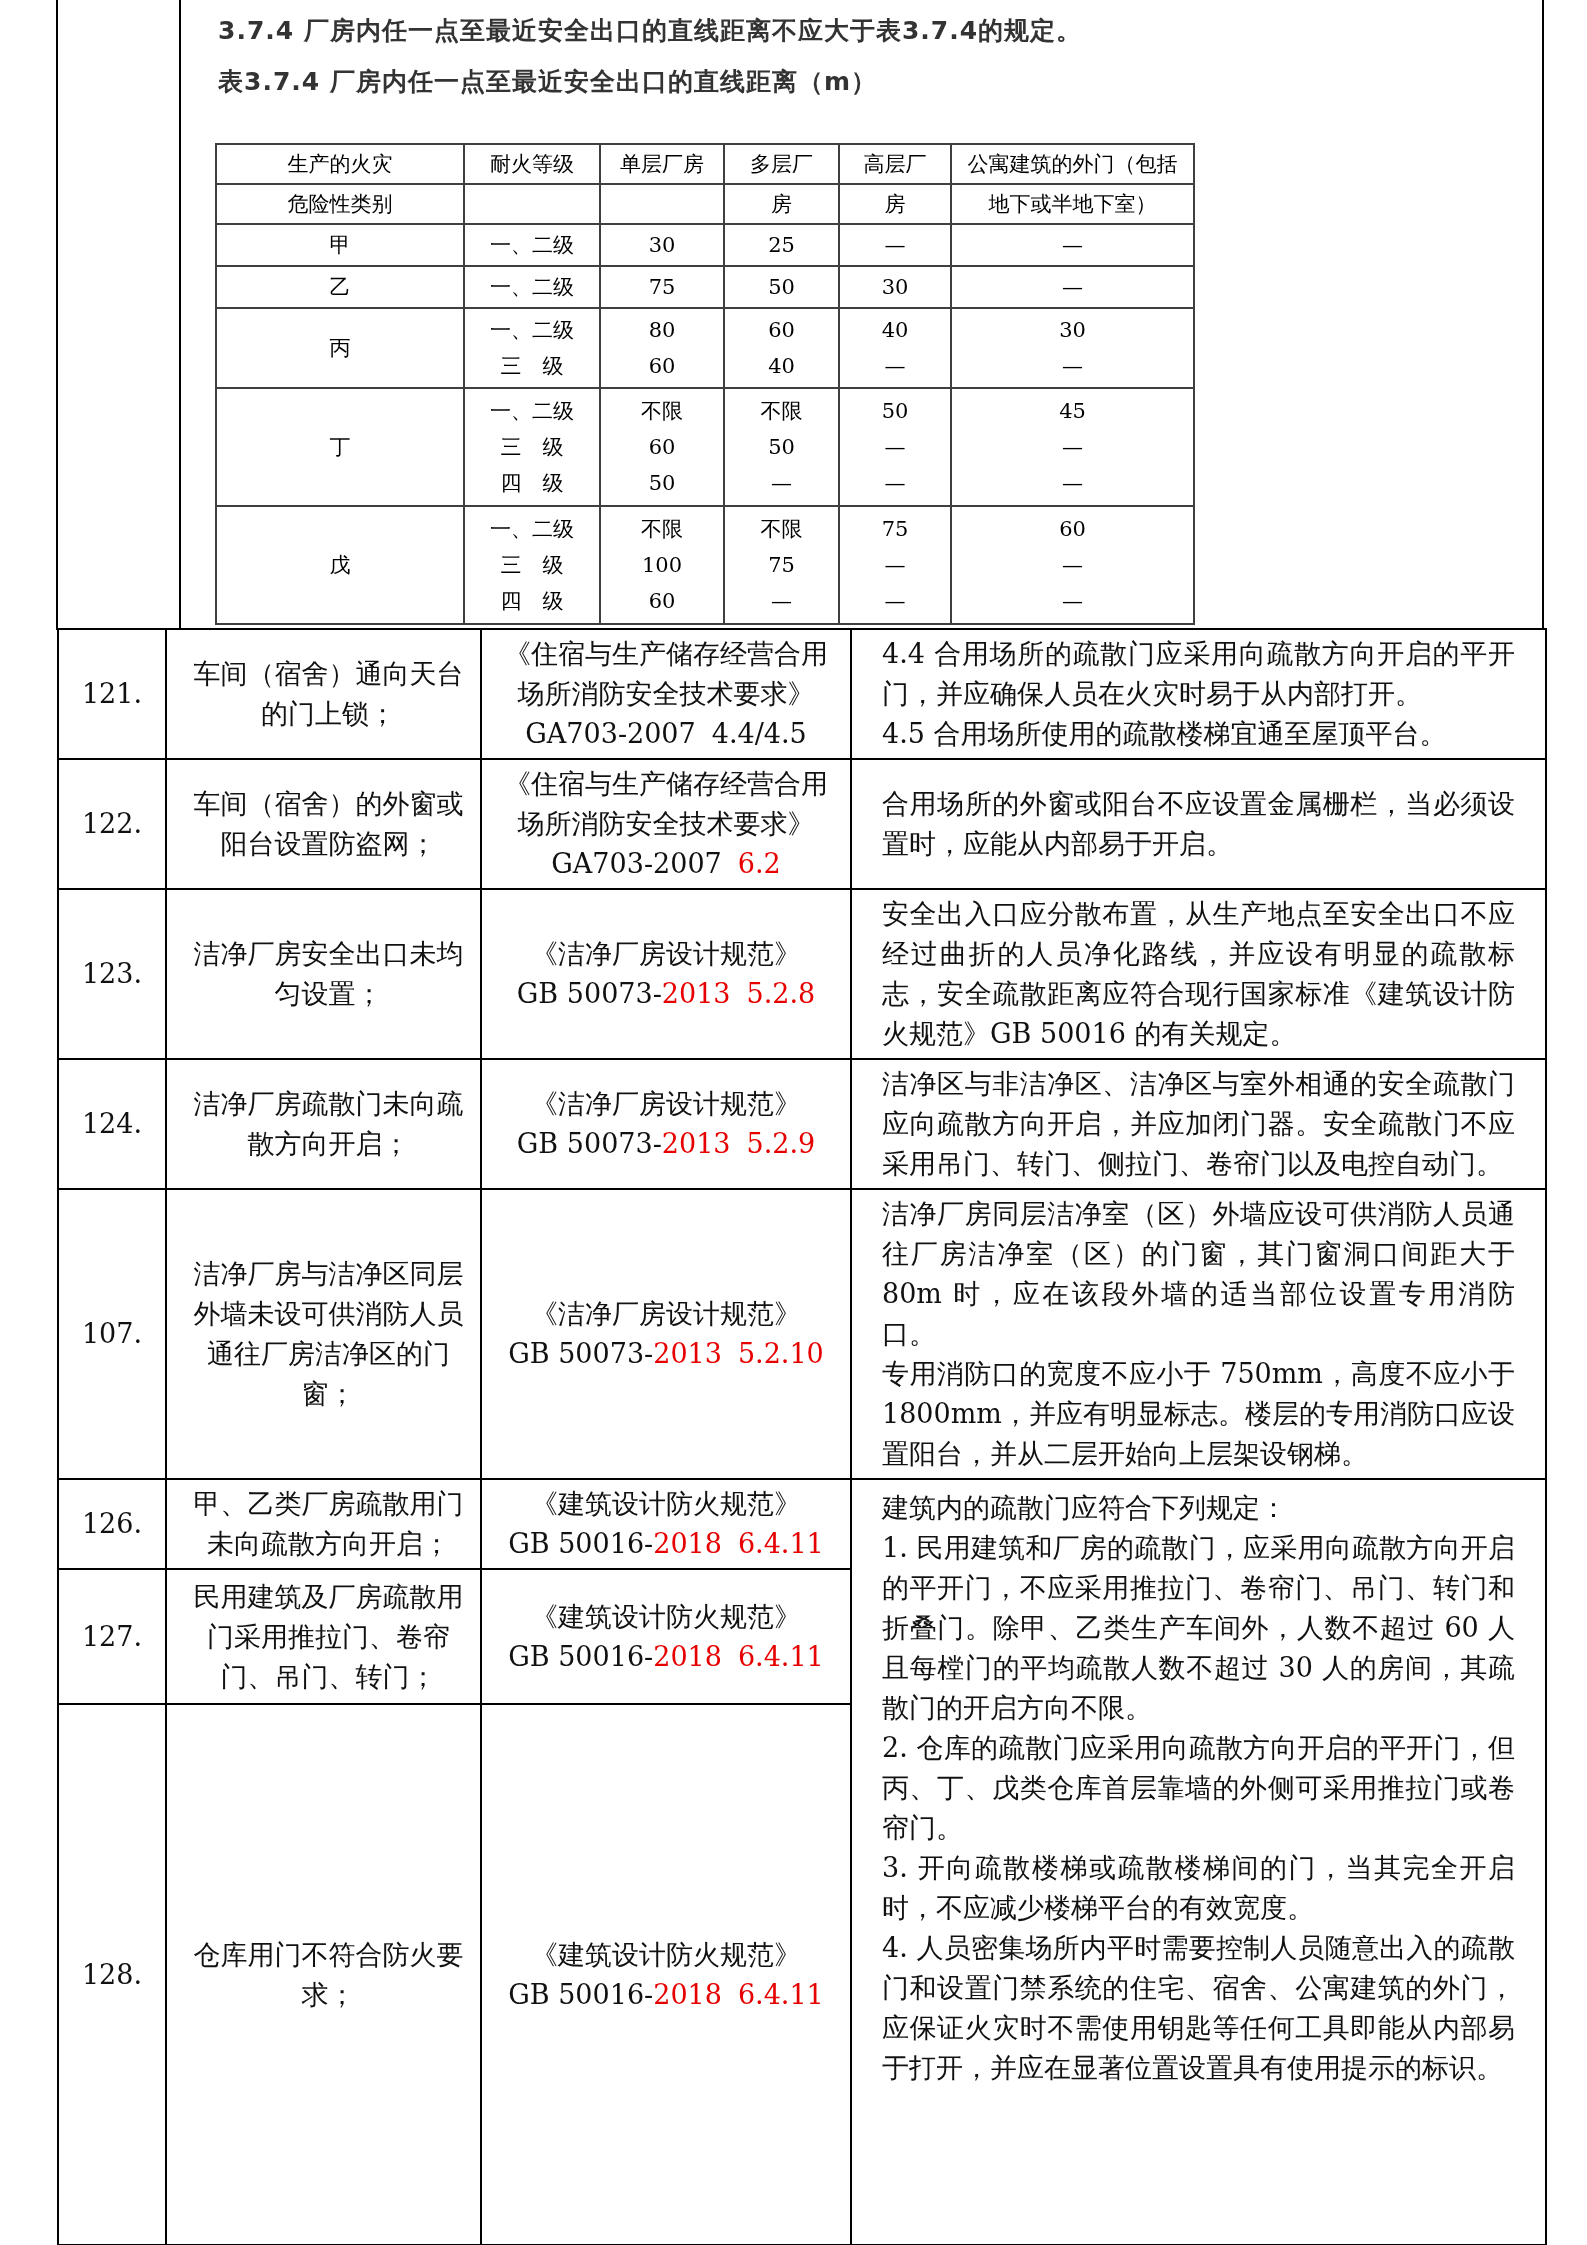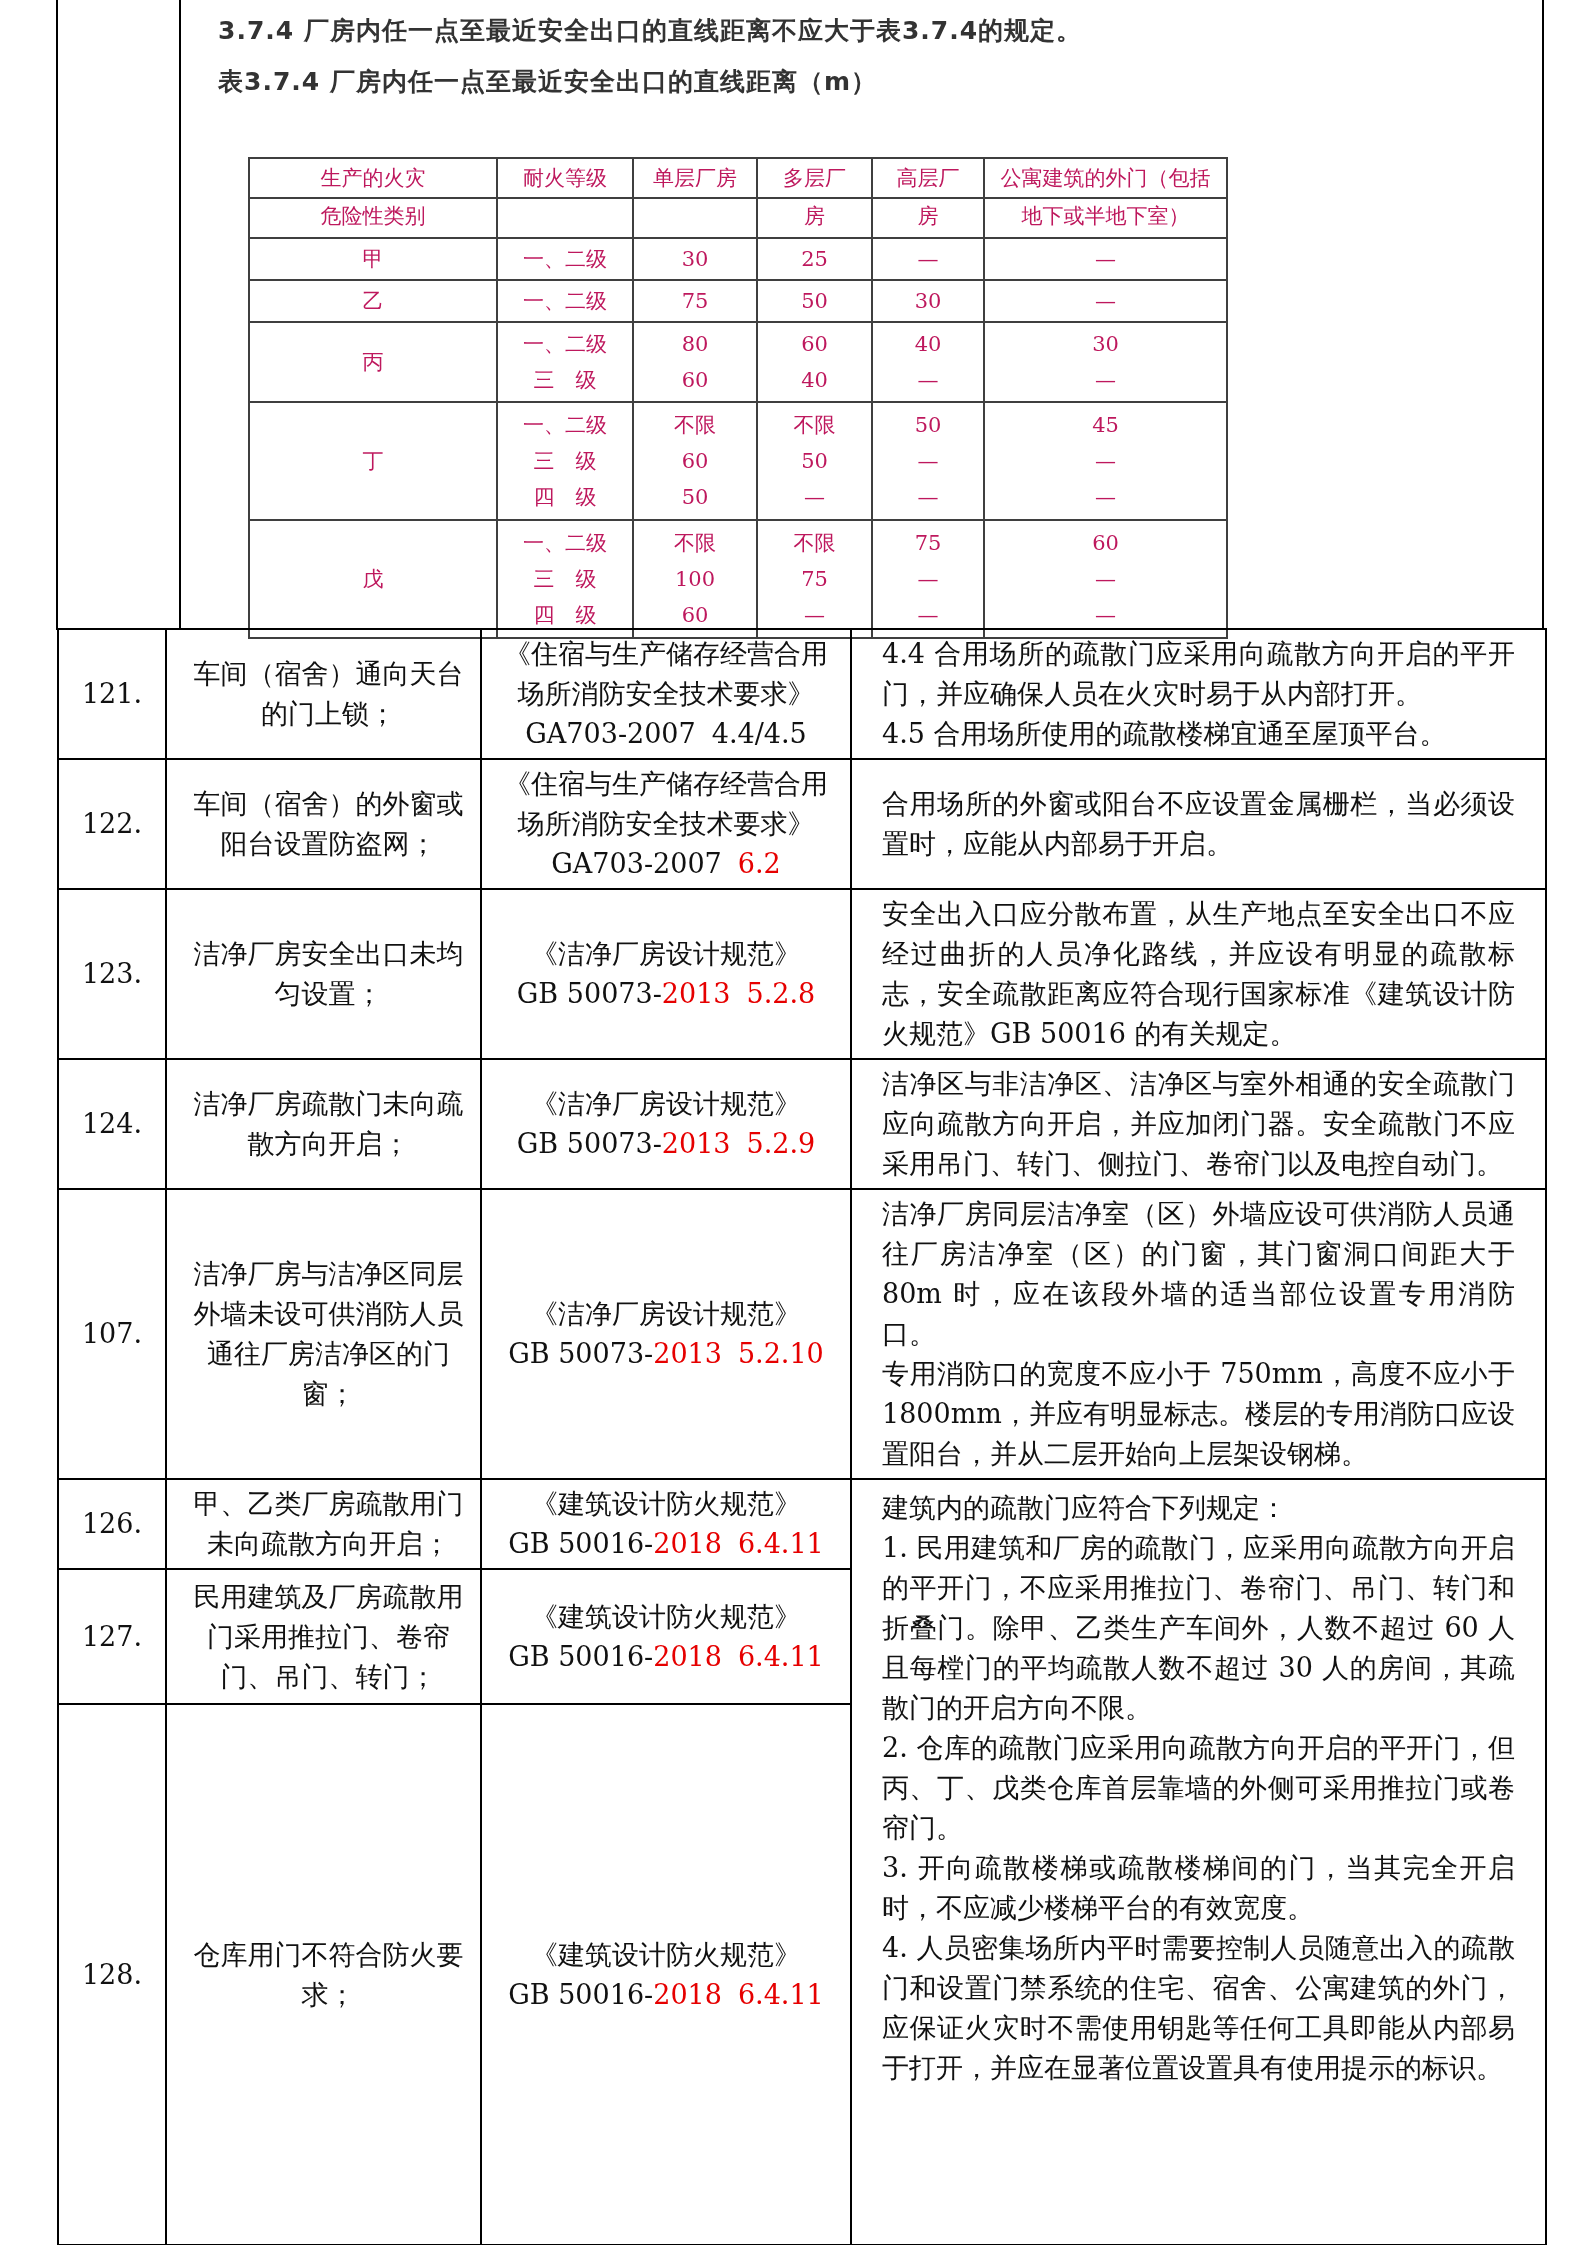"生产的火灾" .dist-table { color: #be185d -> #000000; left: 248px -> 215px; margin-top: 14px -> none }
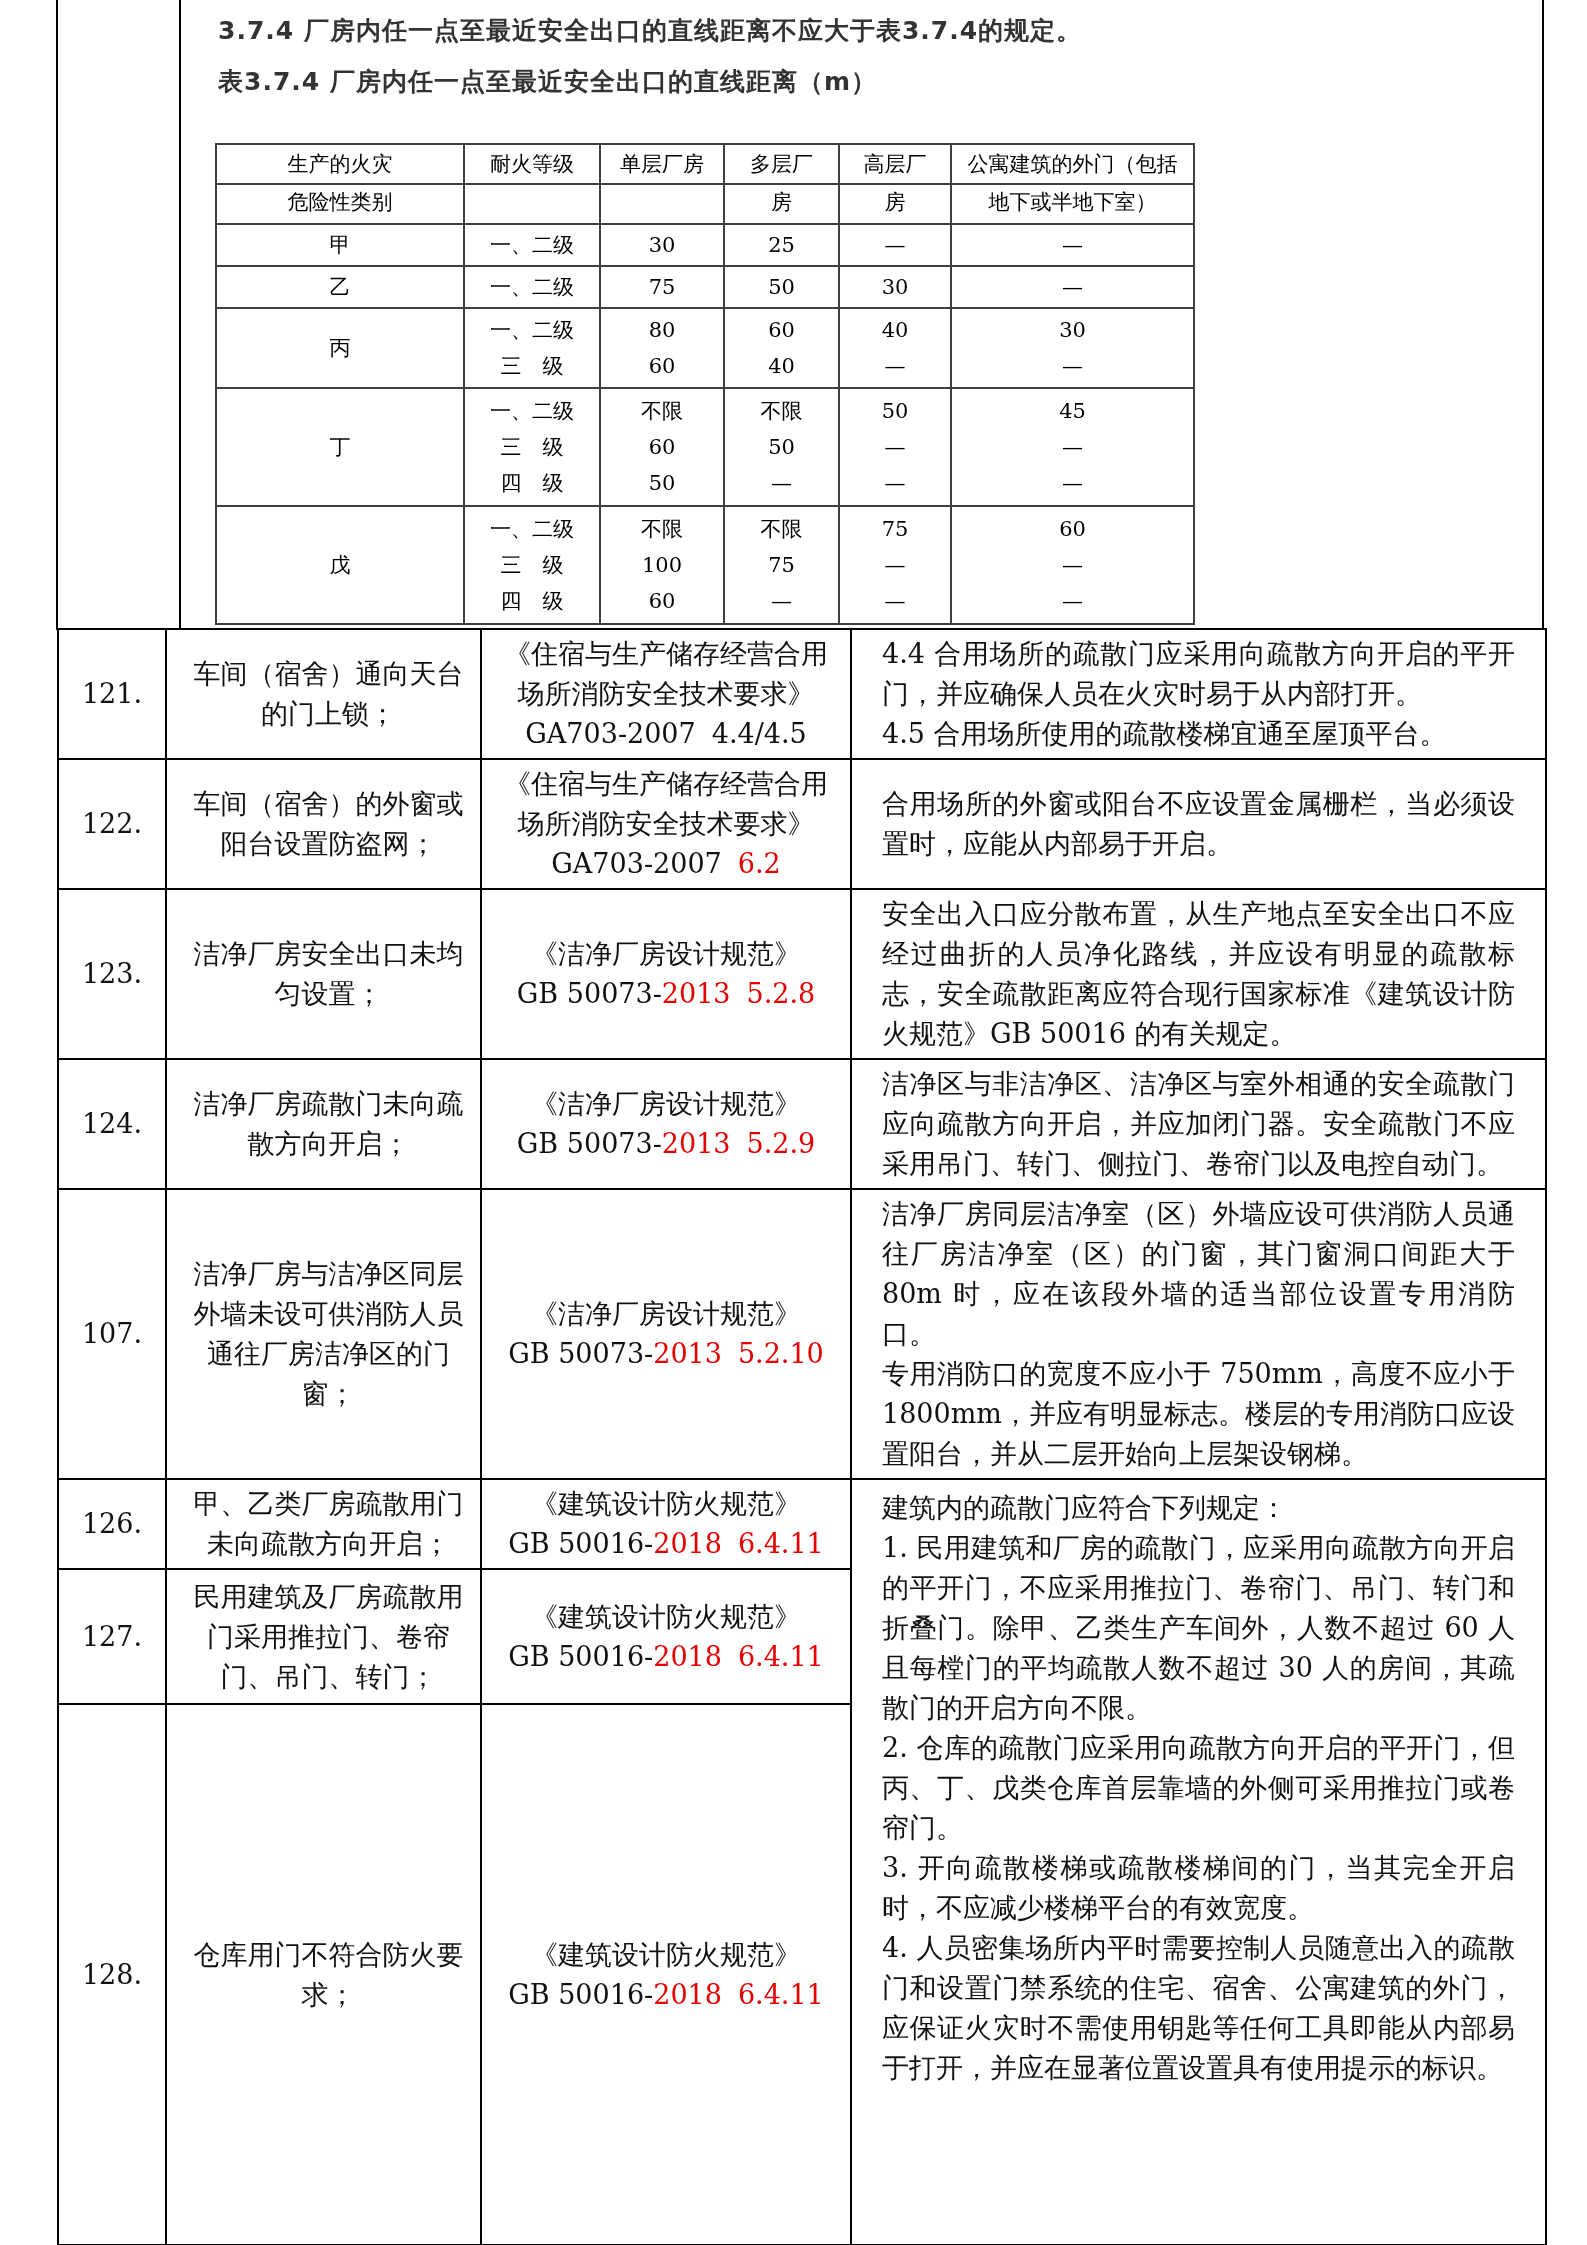"危险性类别" tr { font-family: Liberation Mono, monospace -> none }
